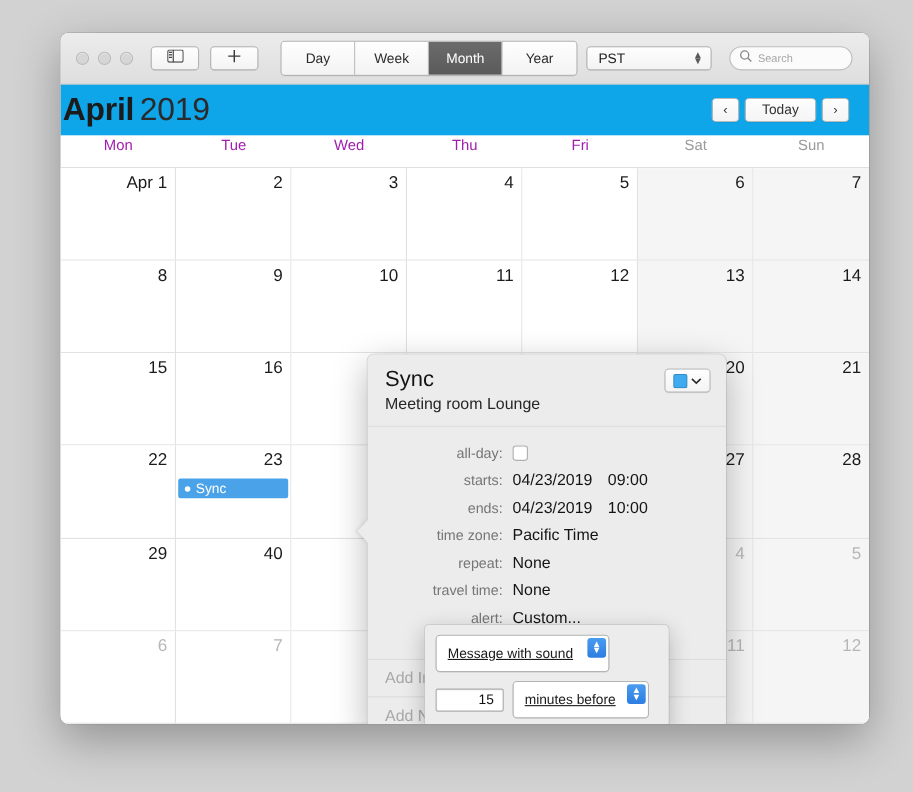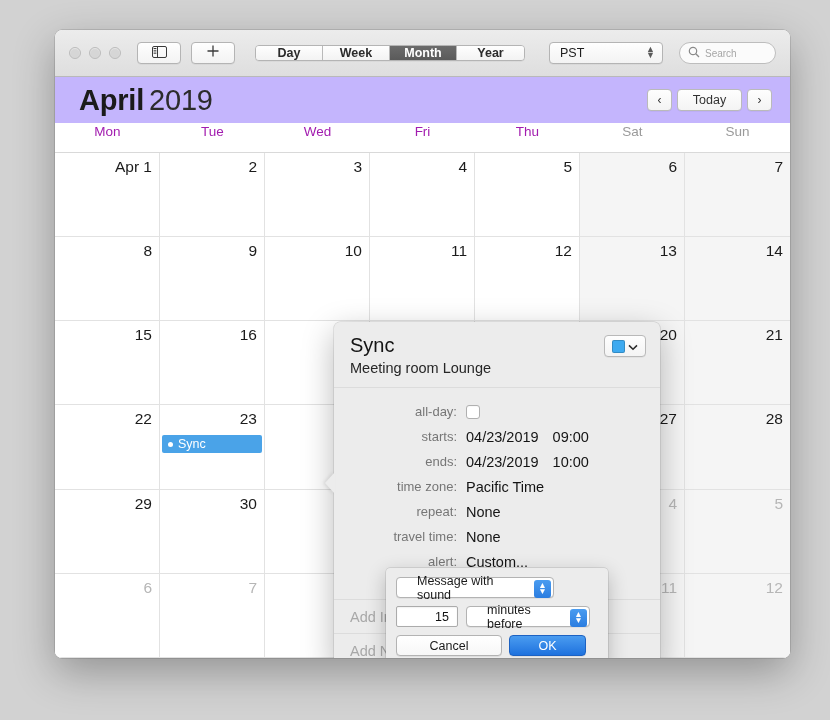"Day" #segmented { font-weight: bold -> none; height: 16px -> 32px; margin-right: 24px -> 8px }
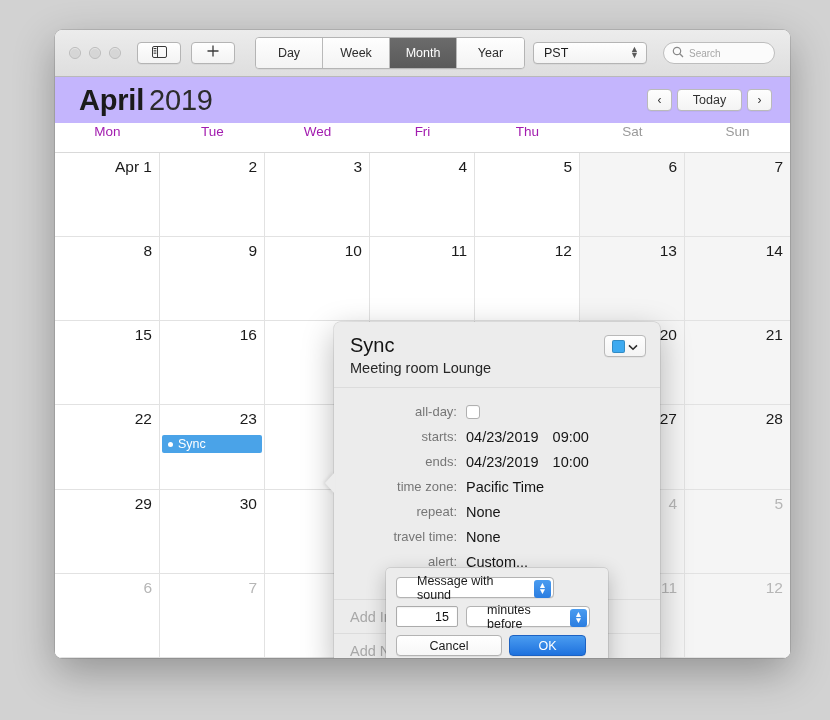"April 2019" #month-header { background: #c4b5fd -> #0ea5e9; padding: 0 24px -> 0 2px }
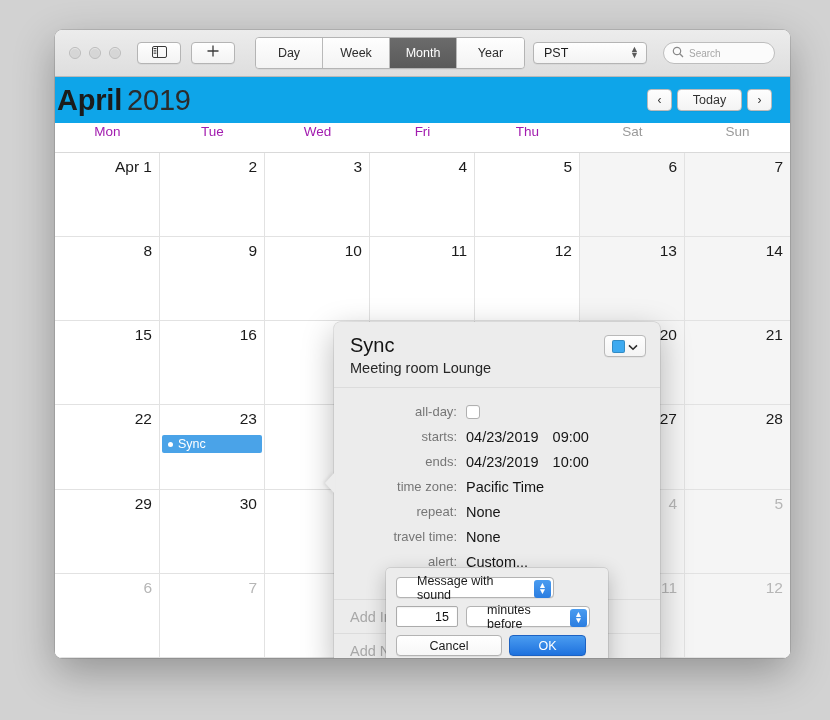"Fri" div.wd { order: before "Thu" -> after "Thu" }
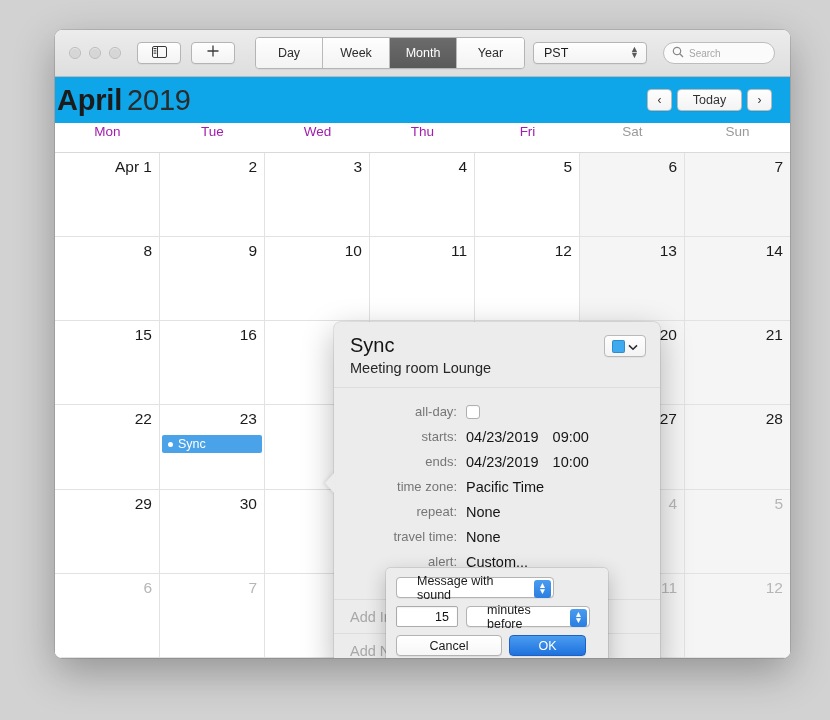"30" span.daynum { text: 30 -> 40 }
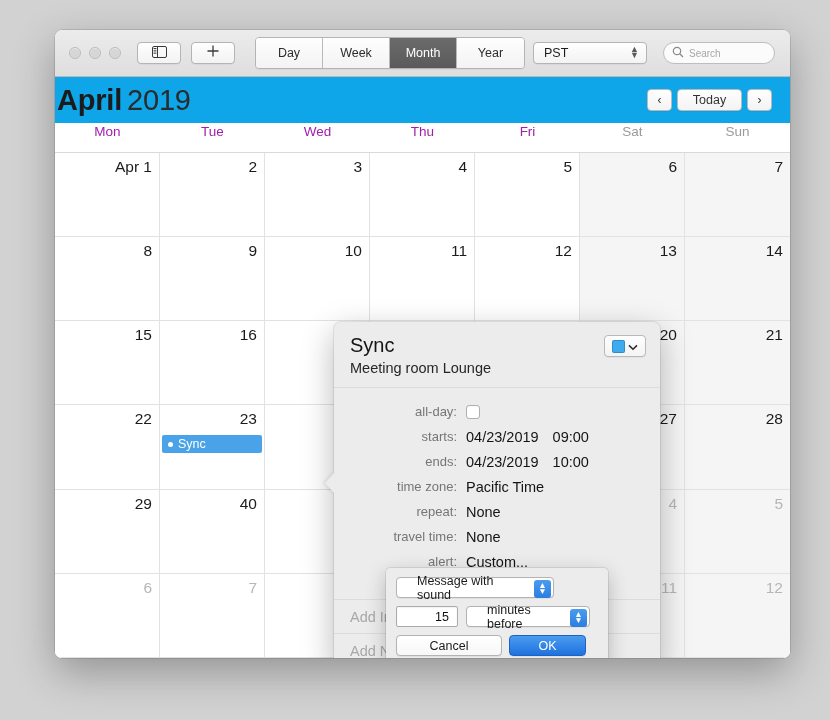"Message with sound" .popup-button { height: 21px -> 34px; padding-left: 20px -> 10px; text-decoration: none -> underline }
